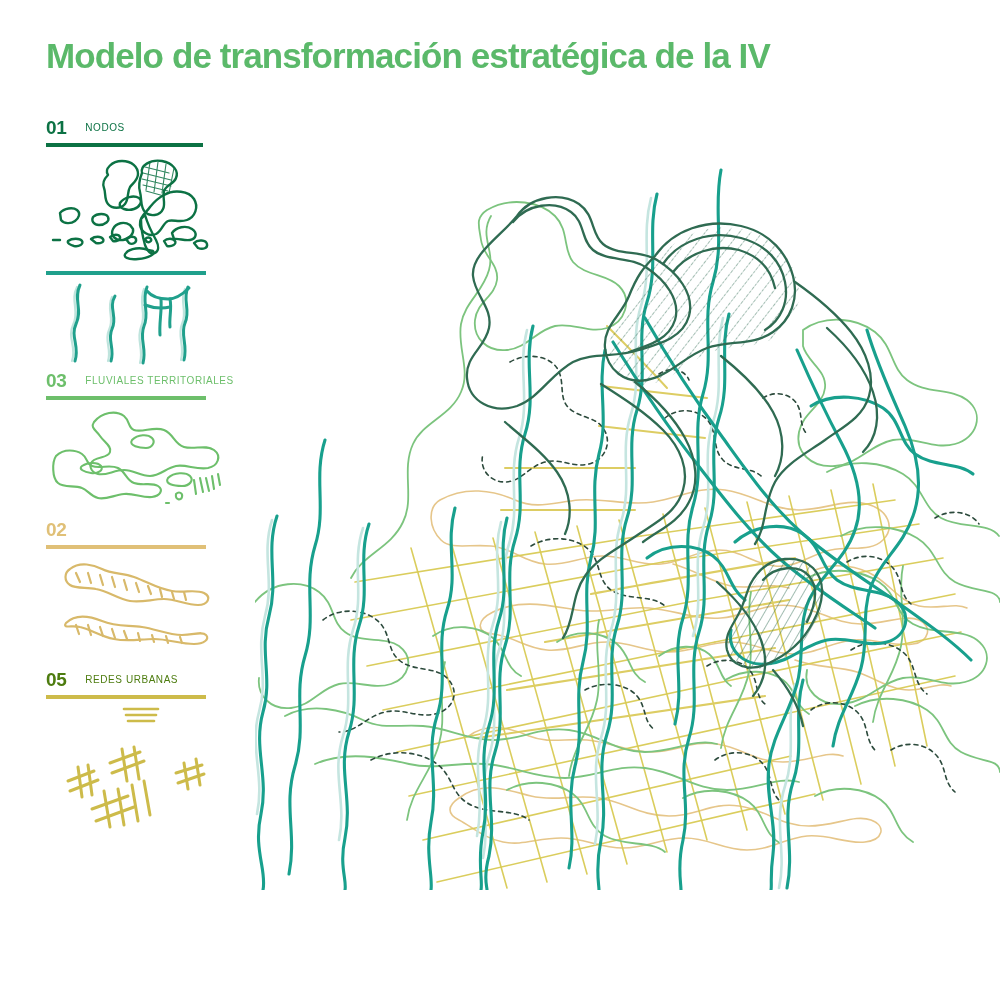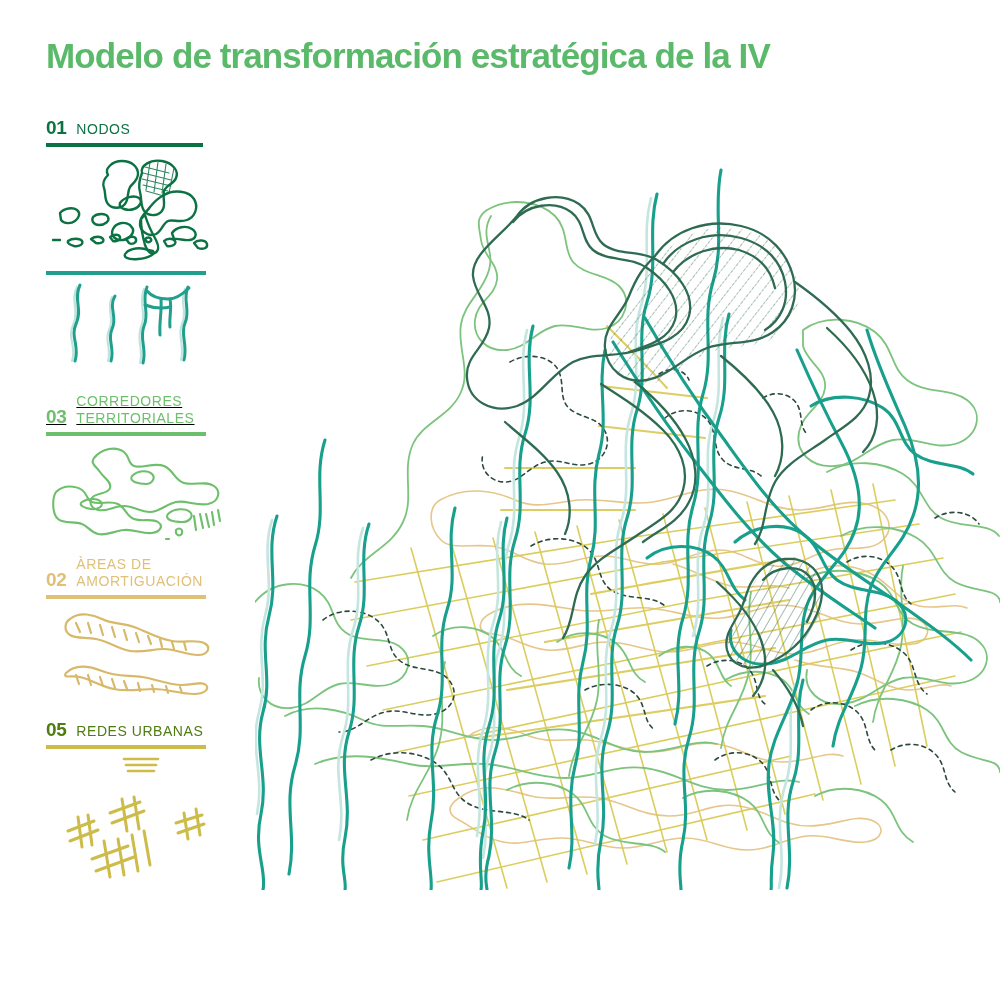"01" .lg-head { align-items: flex-end -> center; gap: 10px -> 19px }
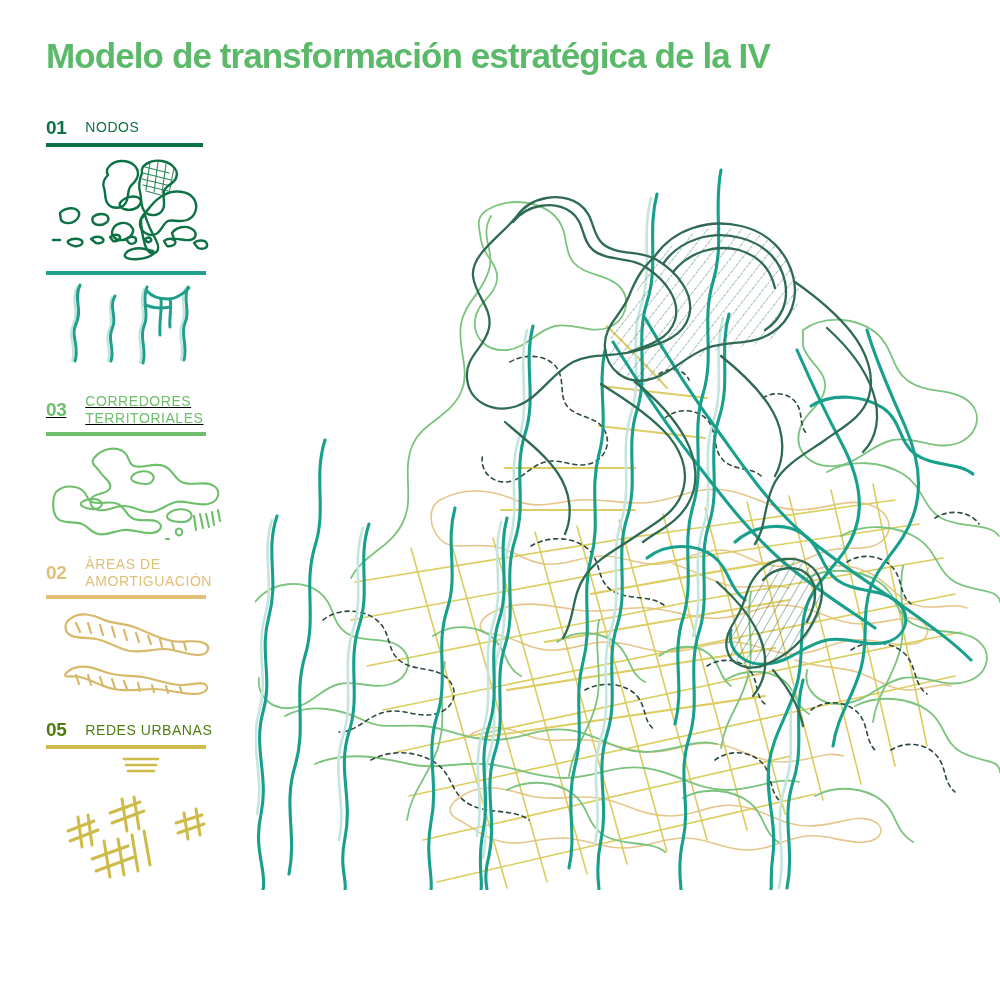"NODOS" .lg-label { font-size: 14px -> 10px }
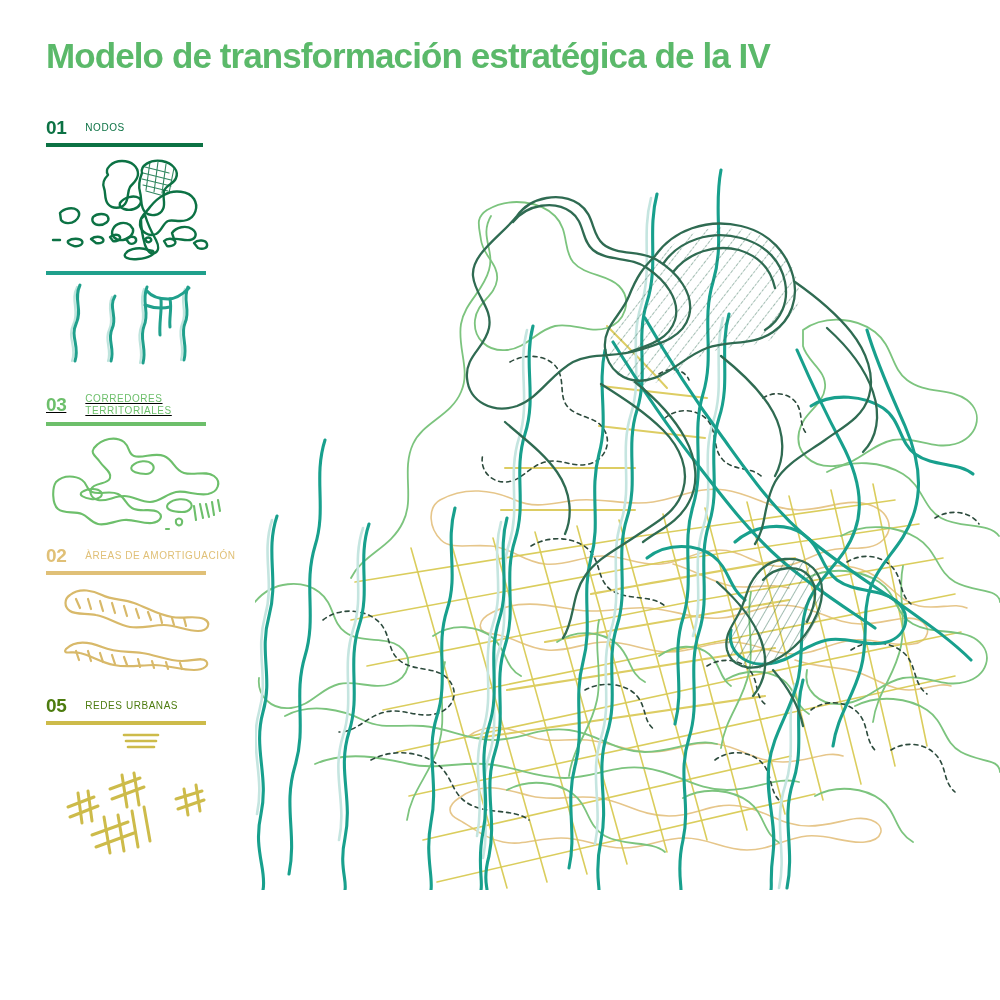"03" div.lg-block { margin-top: 22px -> 0; text-decoration: underline -> none }
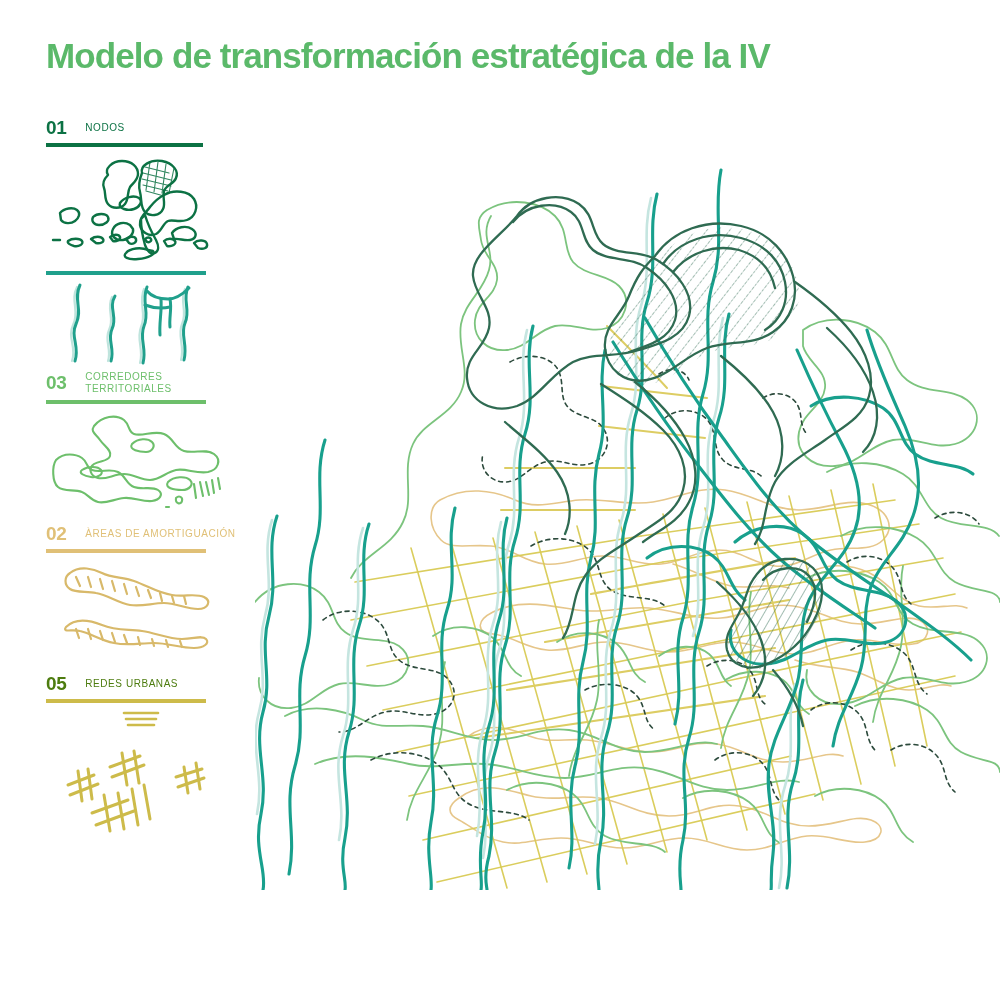"CORREDORES TERRITORIALES" span.lg-label { text: CORREDORES -> FLUVIALES }
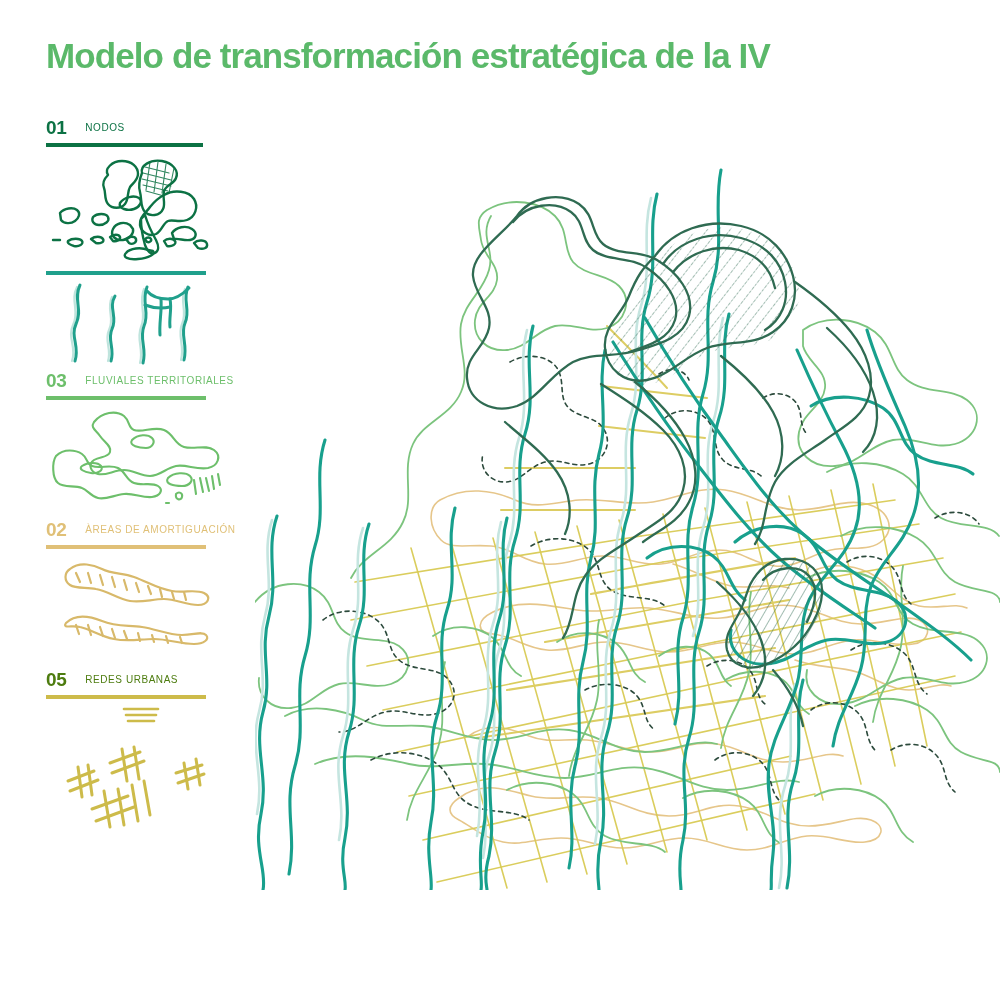"ÀREAS DE AMORTIGUACIÓN" span.lg-label { html: <span>ÀREAS DE AMORTIGUACIÓN</span> -> none }
